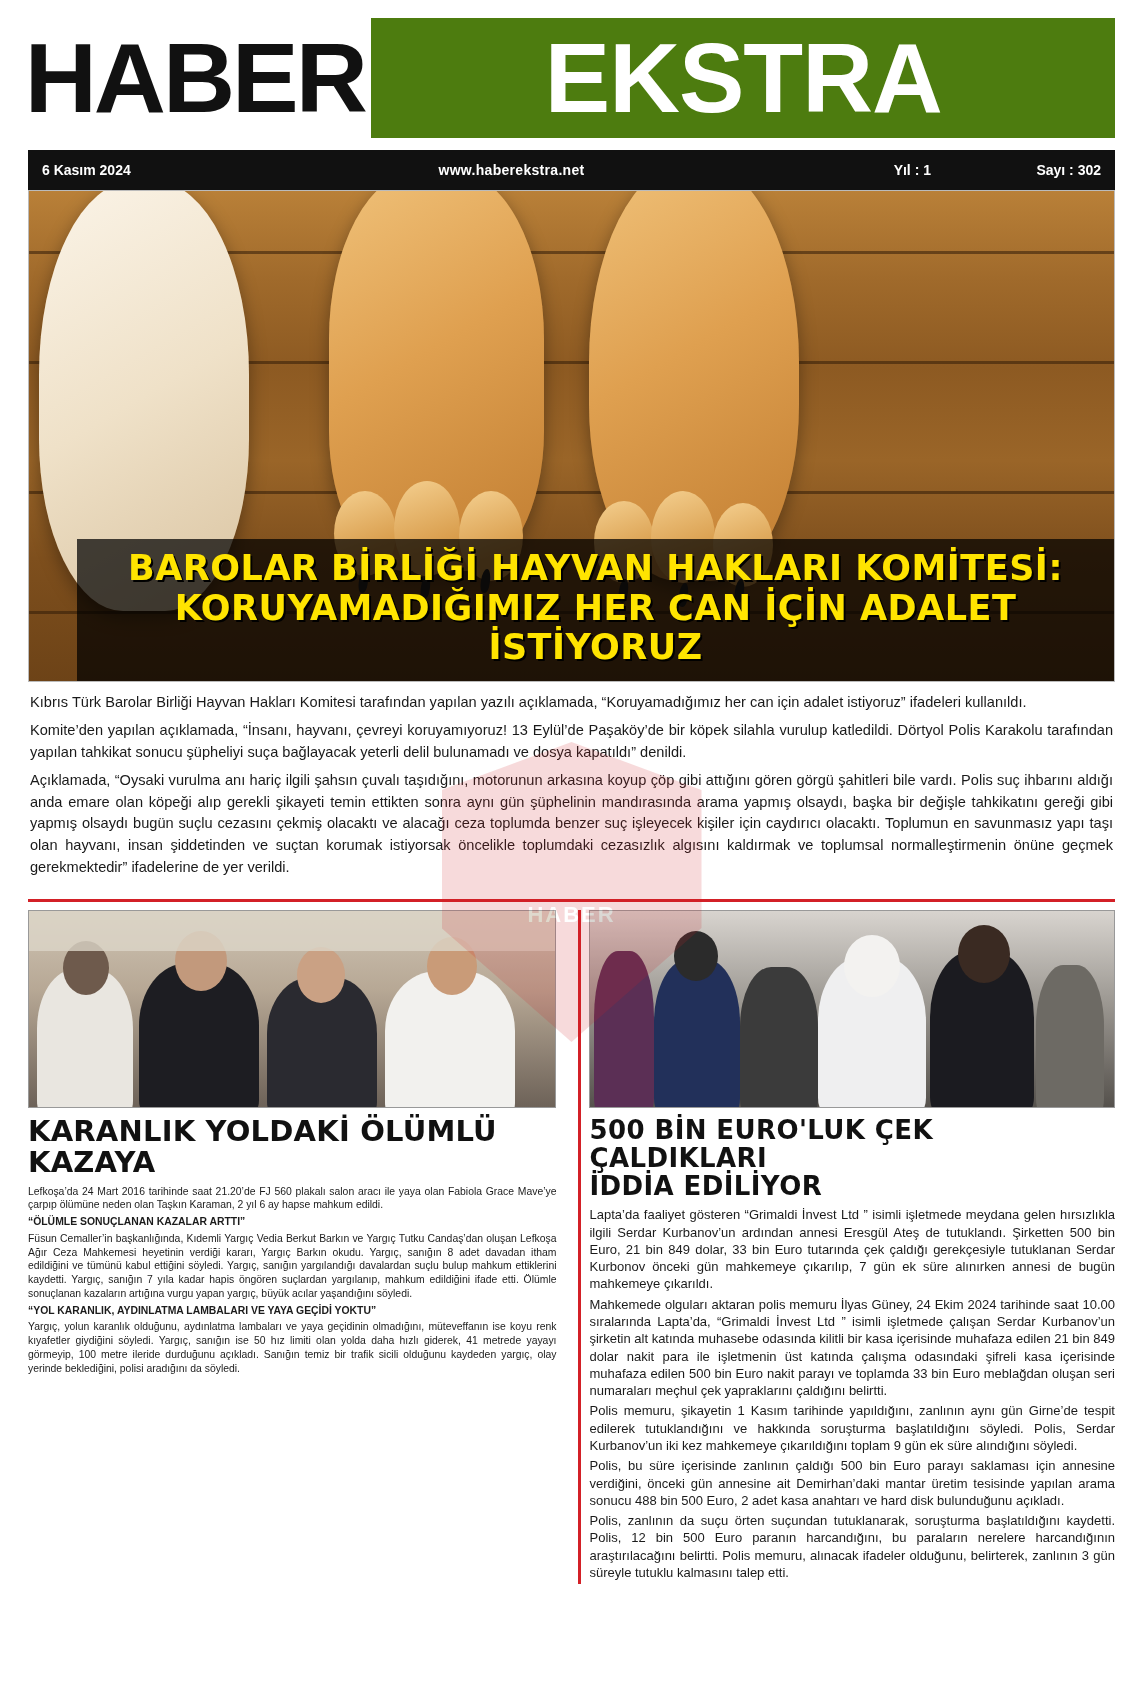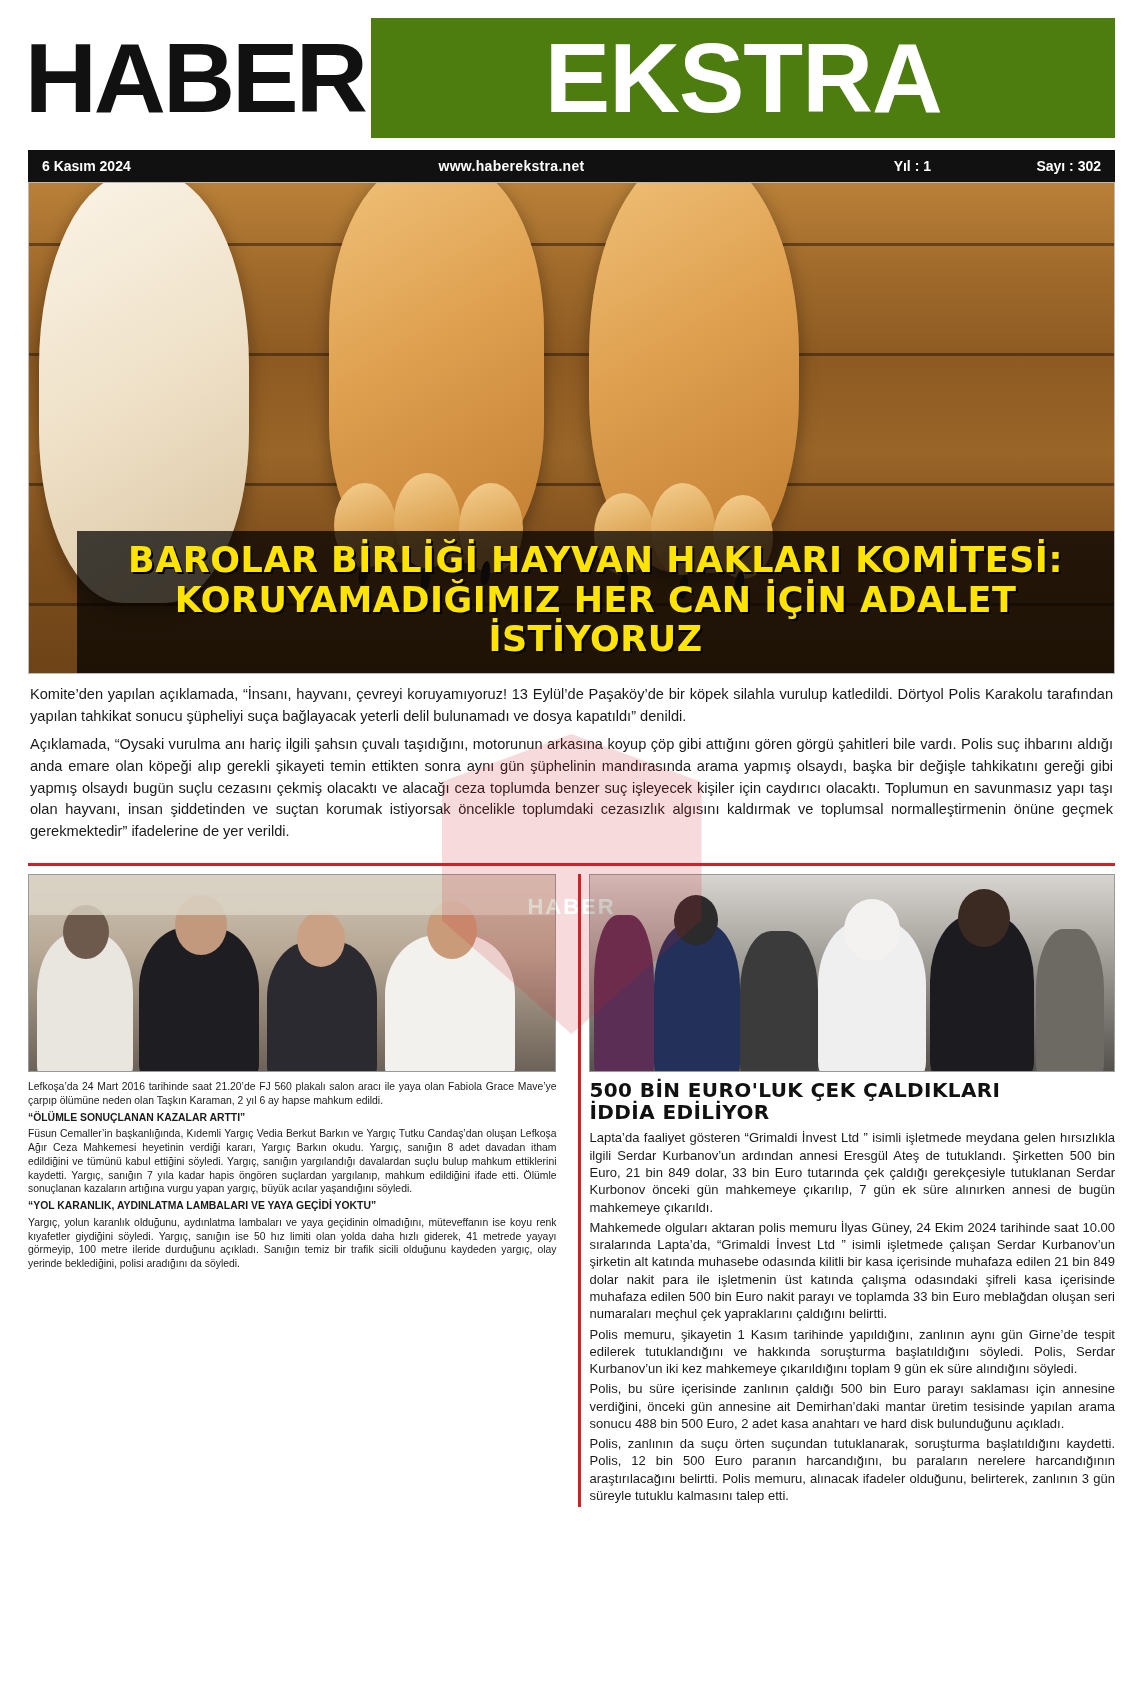"6 Kasım 2024" .infobar { height: 32px -> 40px }
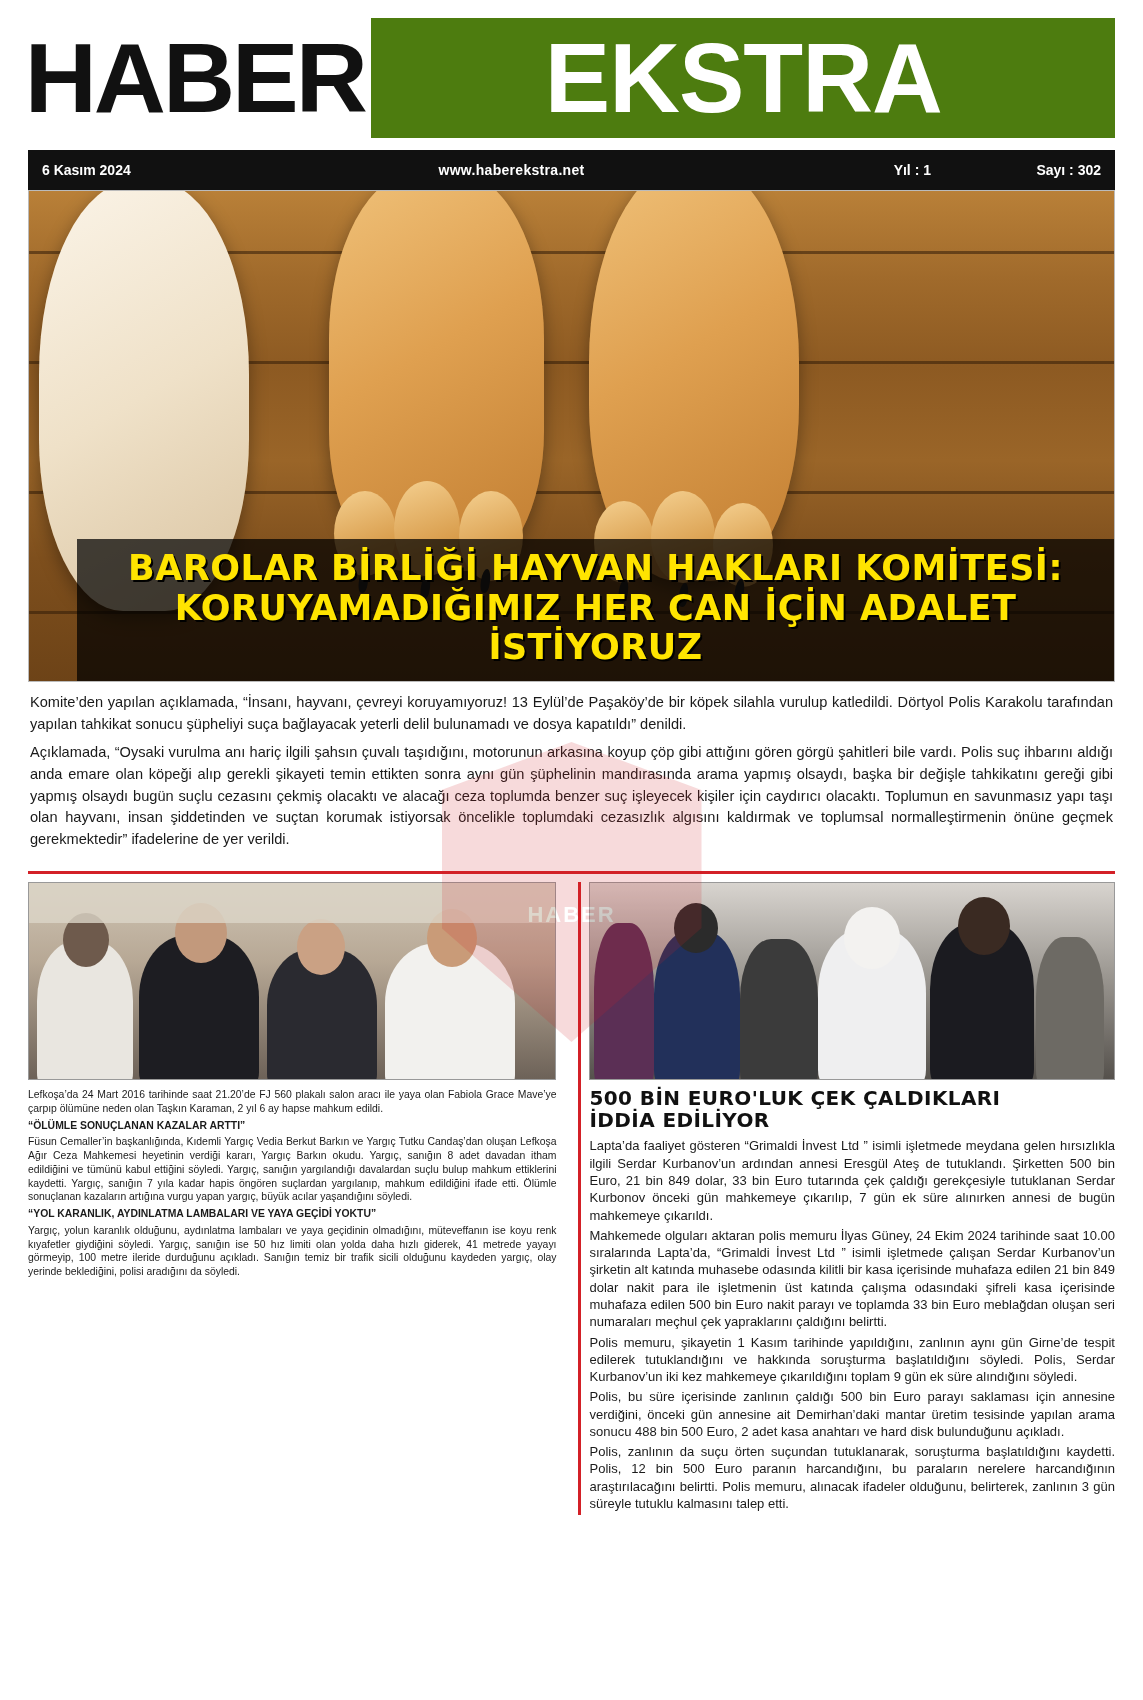"Kıbrıs Türk Barolar Birliği Hayvan" p { html: none -> <p>Kıbrıs Türk Barolar Birliği Hayvan Hakları Komitesi tarafından yapılan yazılı açıklamada, “Koruyamadığımız her can için adalet istiyoruz” ifadeleri kullanıldı.</p> }
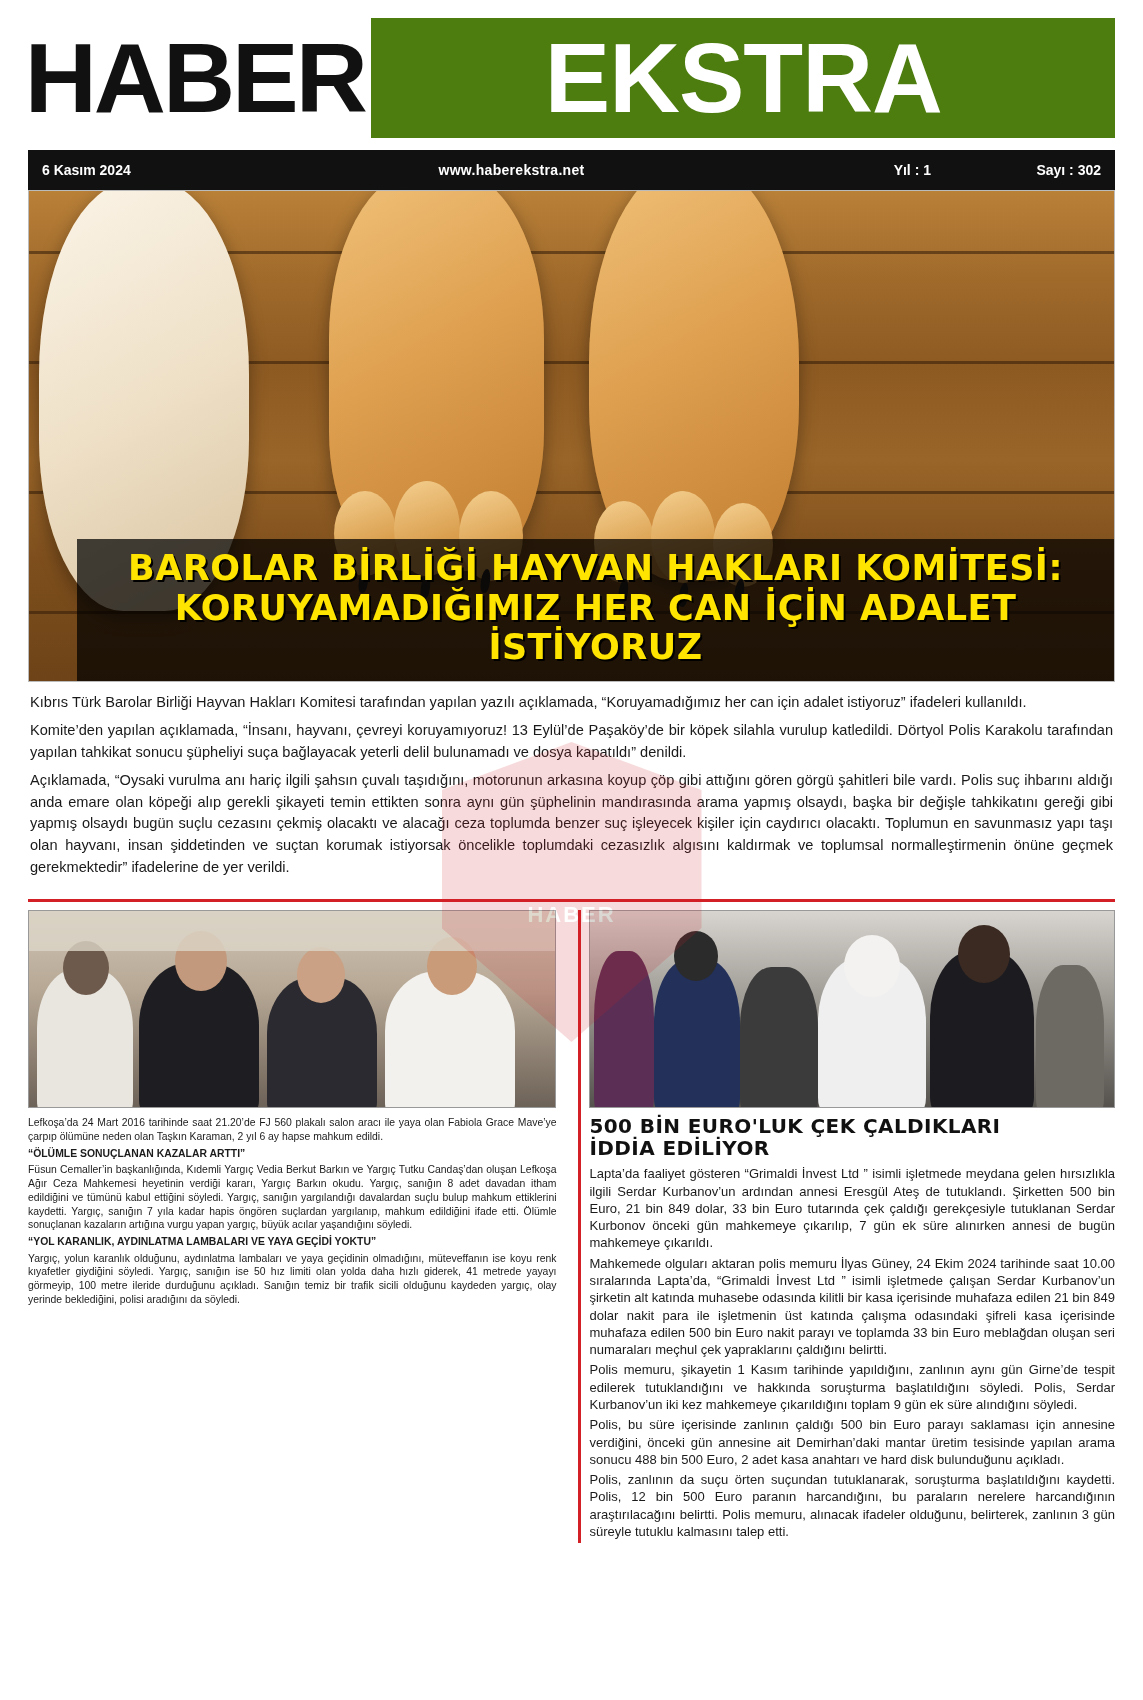"KARANLIK YOLDAKİ ÖLÜMLÜ KAZAYA" div { html: none -> <div>KARANLIK YOLDAKİ ÖLÜMLÜ KAZAYA</div> }
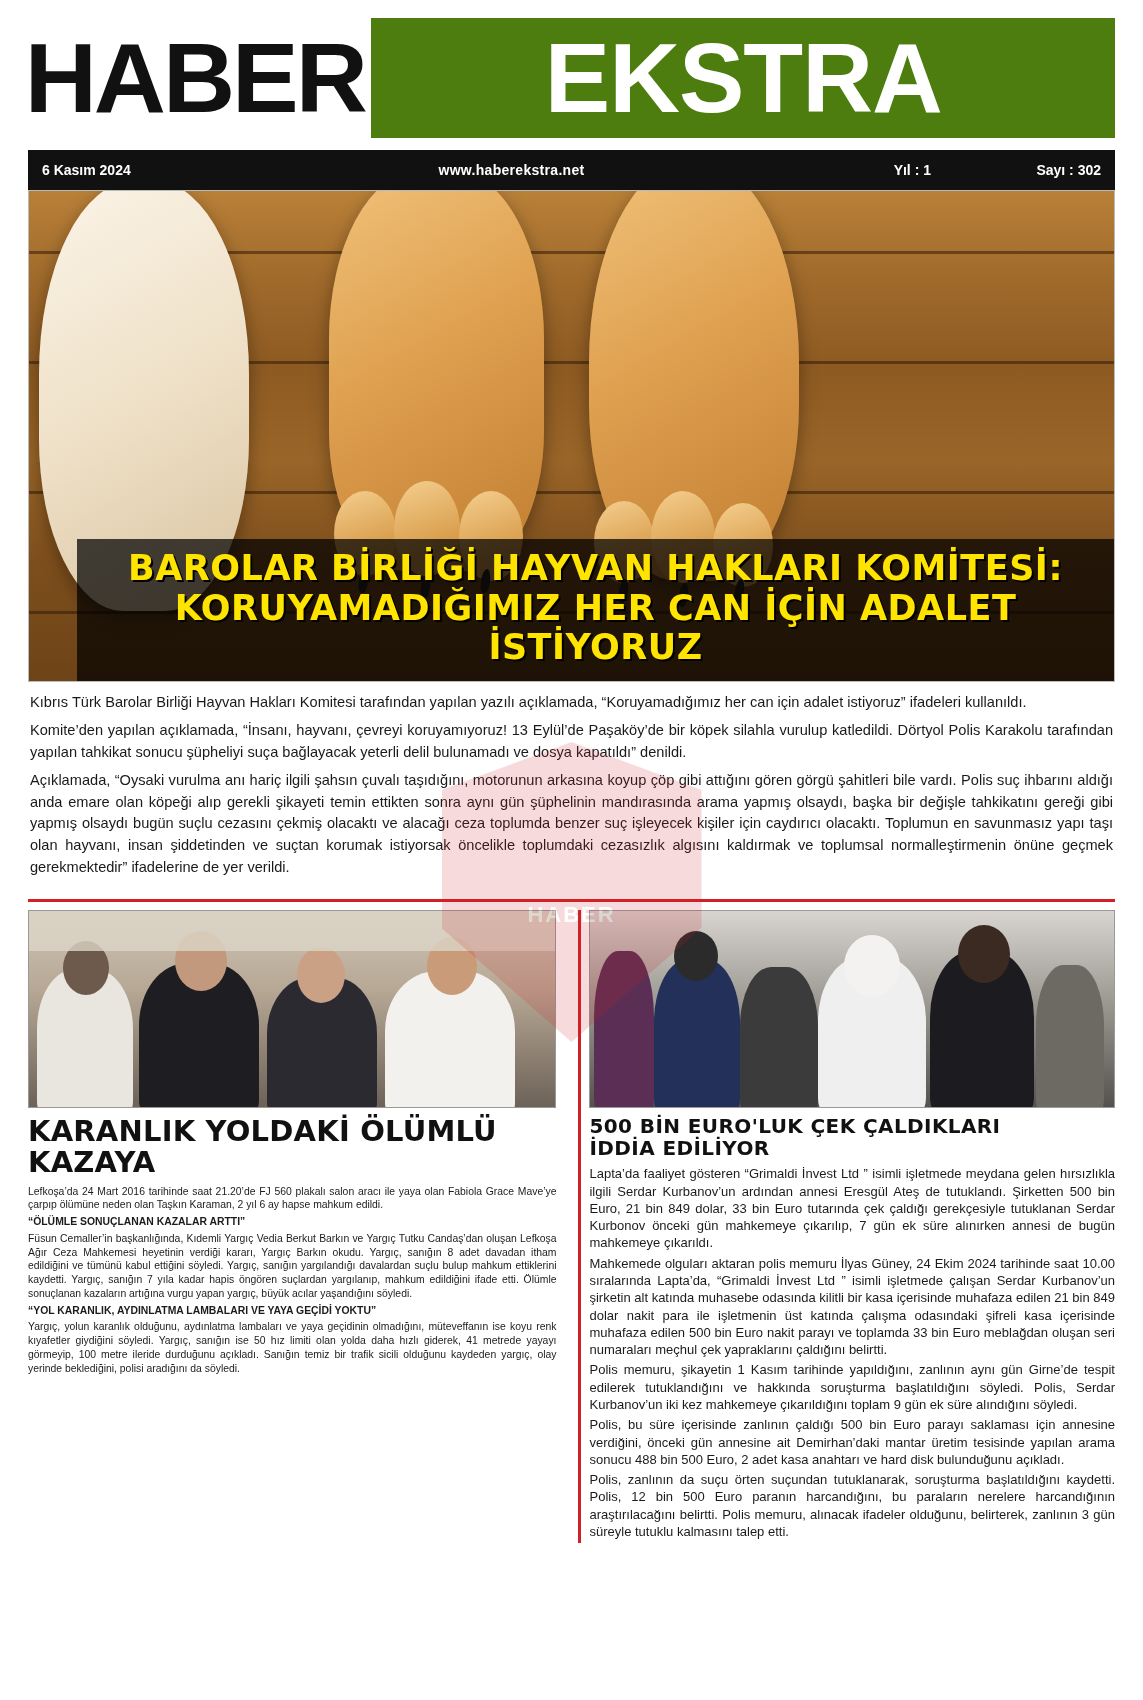"500 BİN EURO'LUK ÇEK ÇALDIKLARI" .sub-headline.right-h { font-size: 20px -> 26px }
